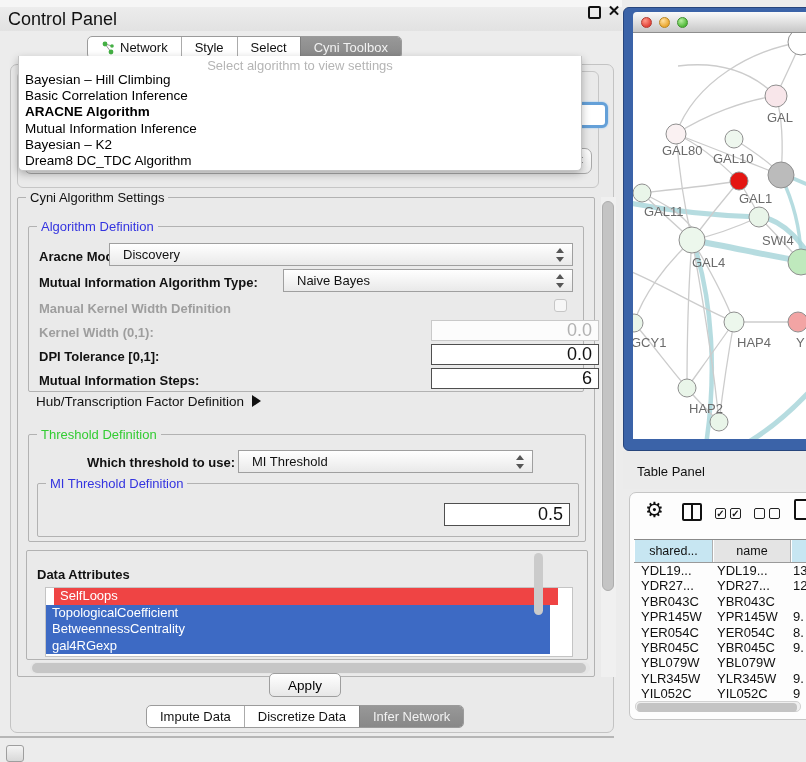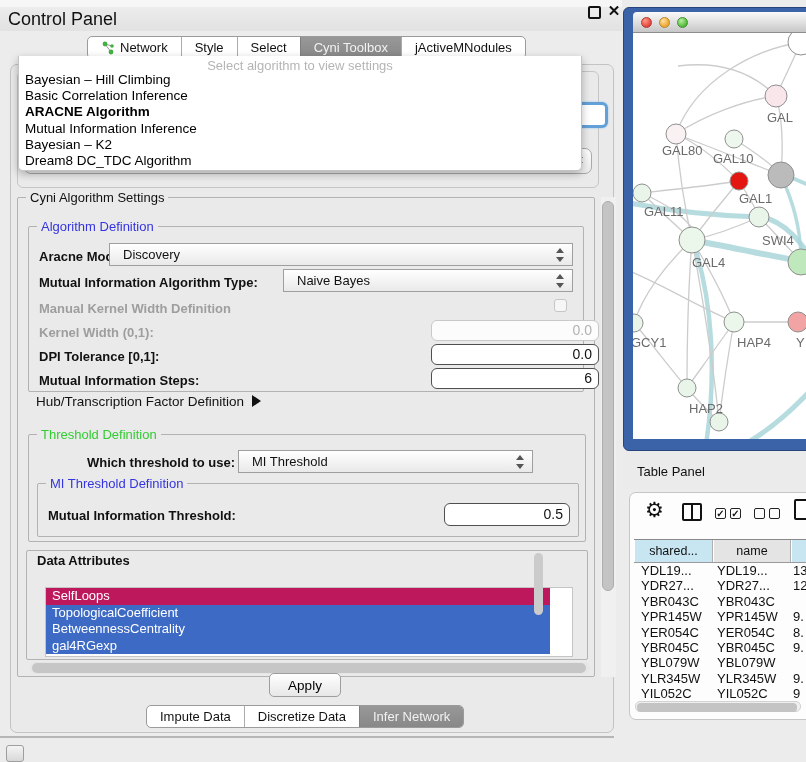"jActiveMNodules" span.seg { html: <span> <span>jActiveMNodules</span> </span> -> none }
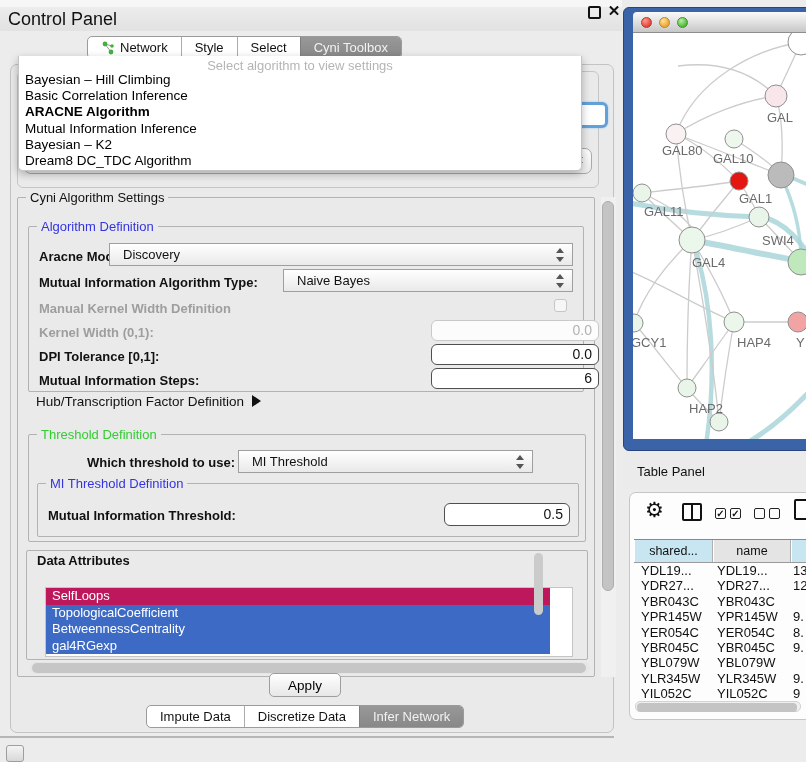"0.0" .tfield { border-radius: 6px -> none; font-size: 14px -> 18px }
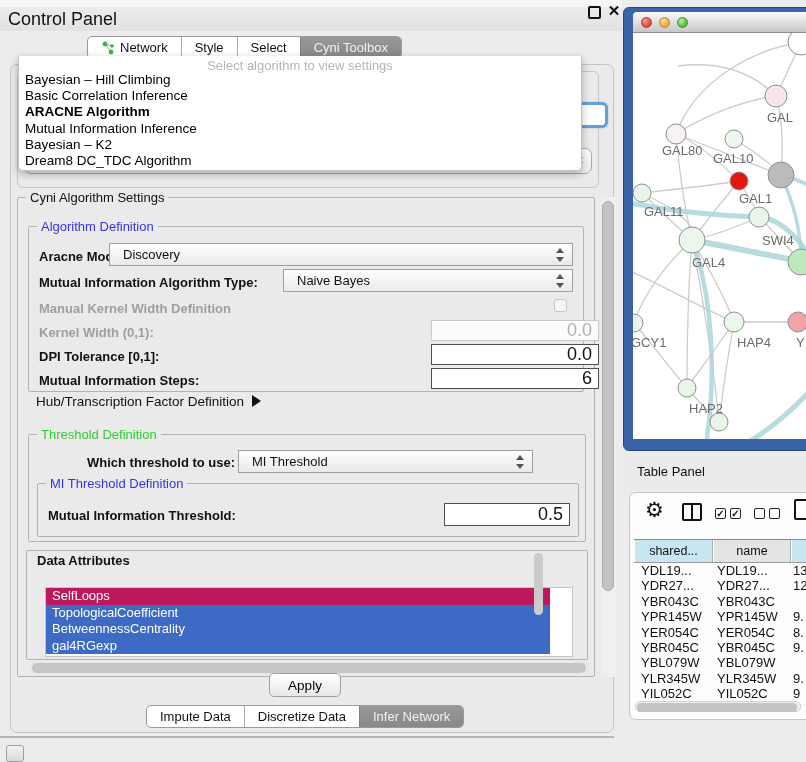"Mutual Information Threshold:" span.flabel { html: <span>Mutual Information Threshold:</span> -> none }
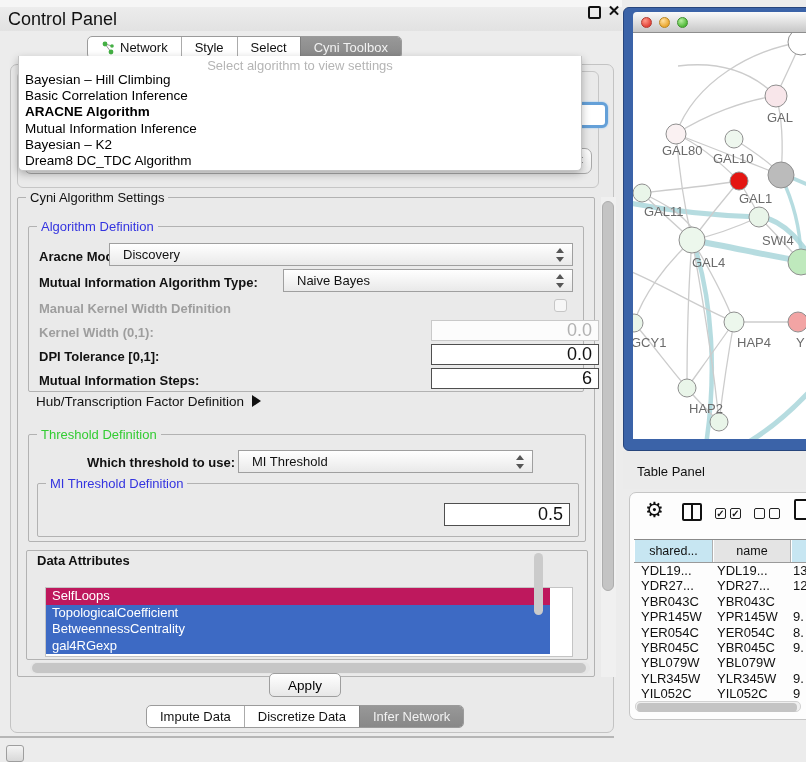"Data Attributes" span.flabel { top: 2px -> 16px }
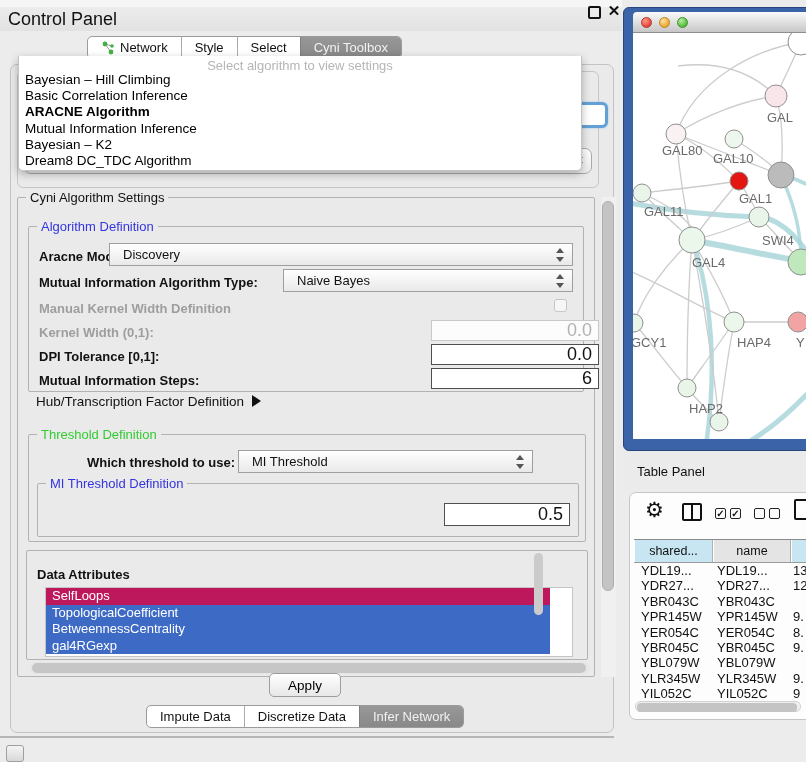"SelfLoops" div.attr-item { background: #be185d -> #ef4444; margin-left: none -> 8px }
